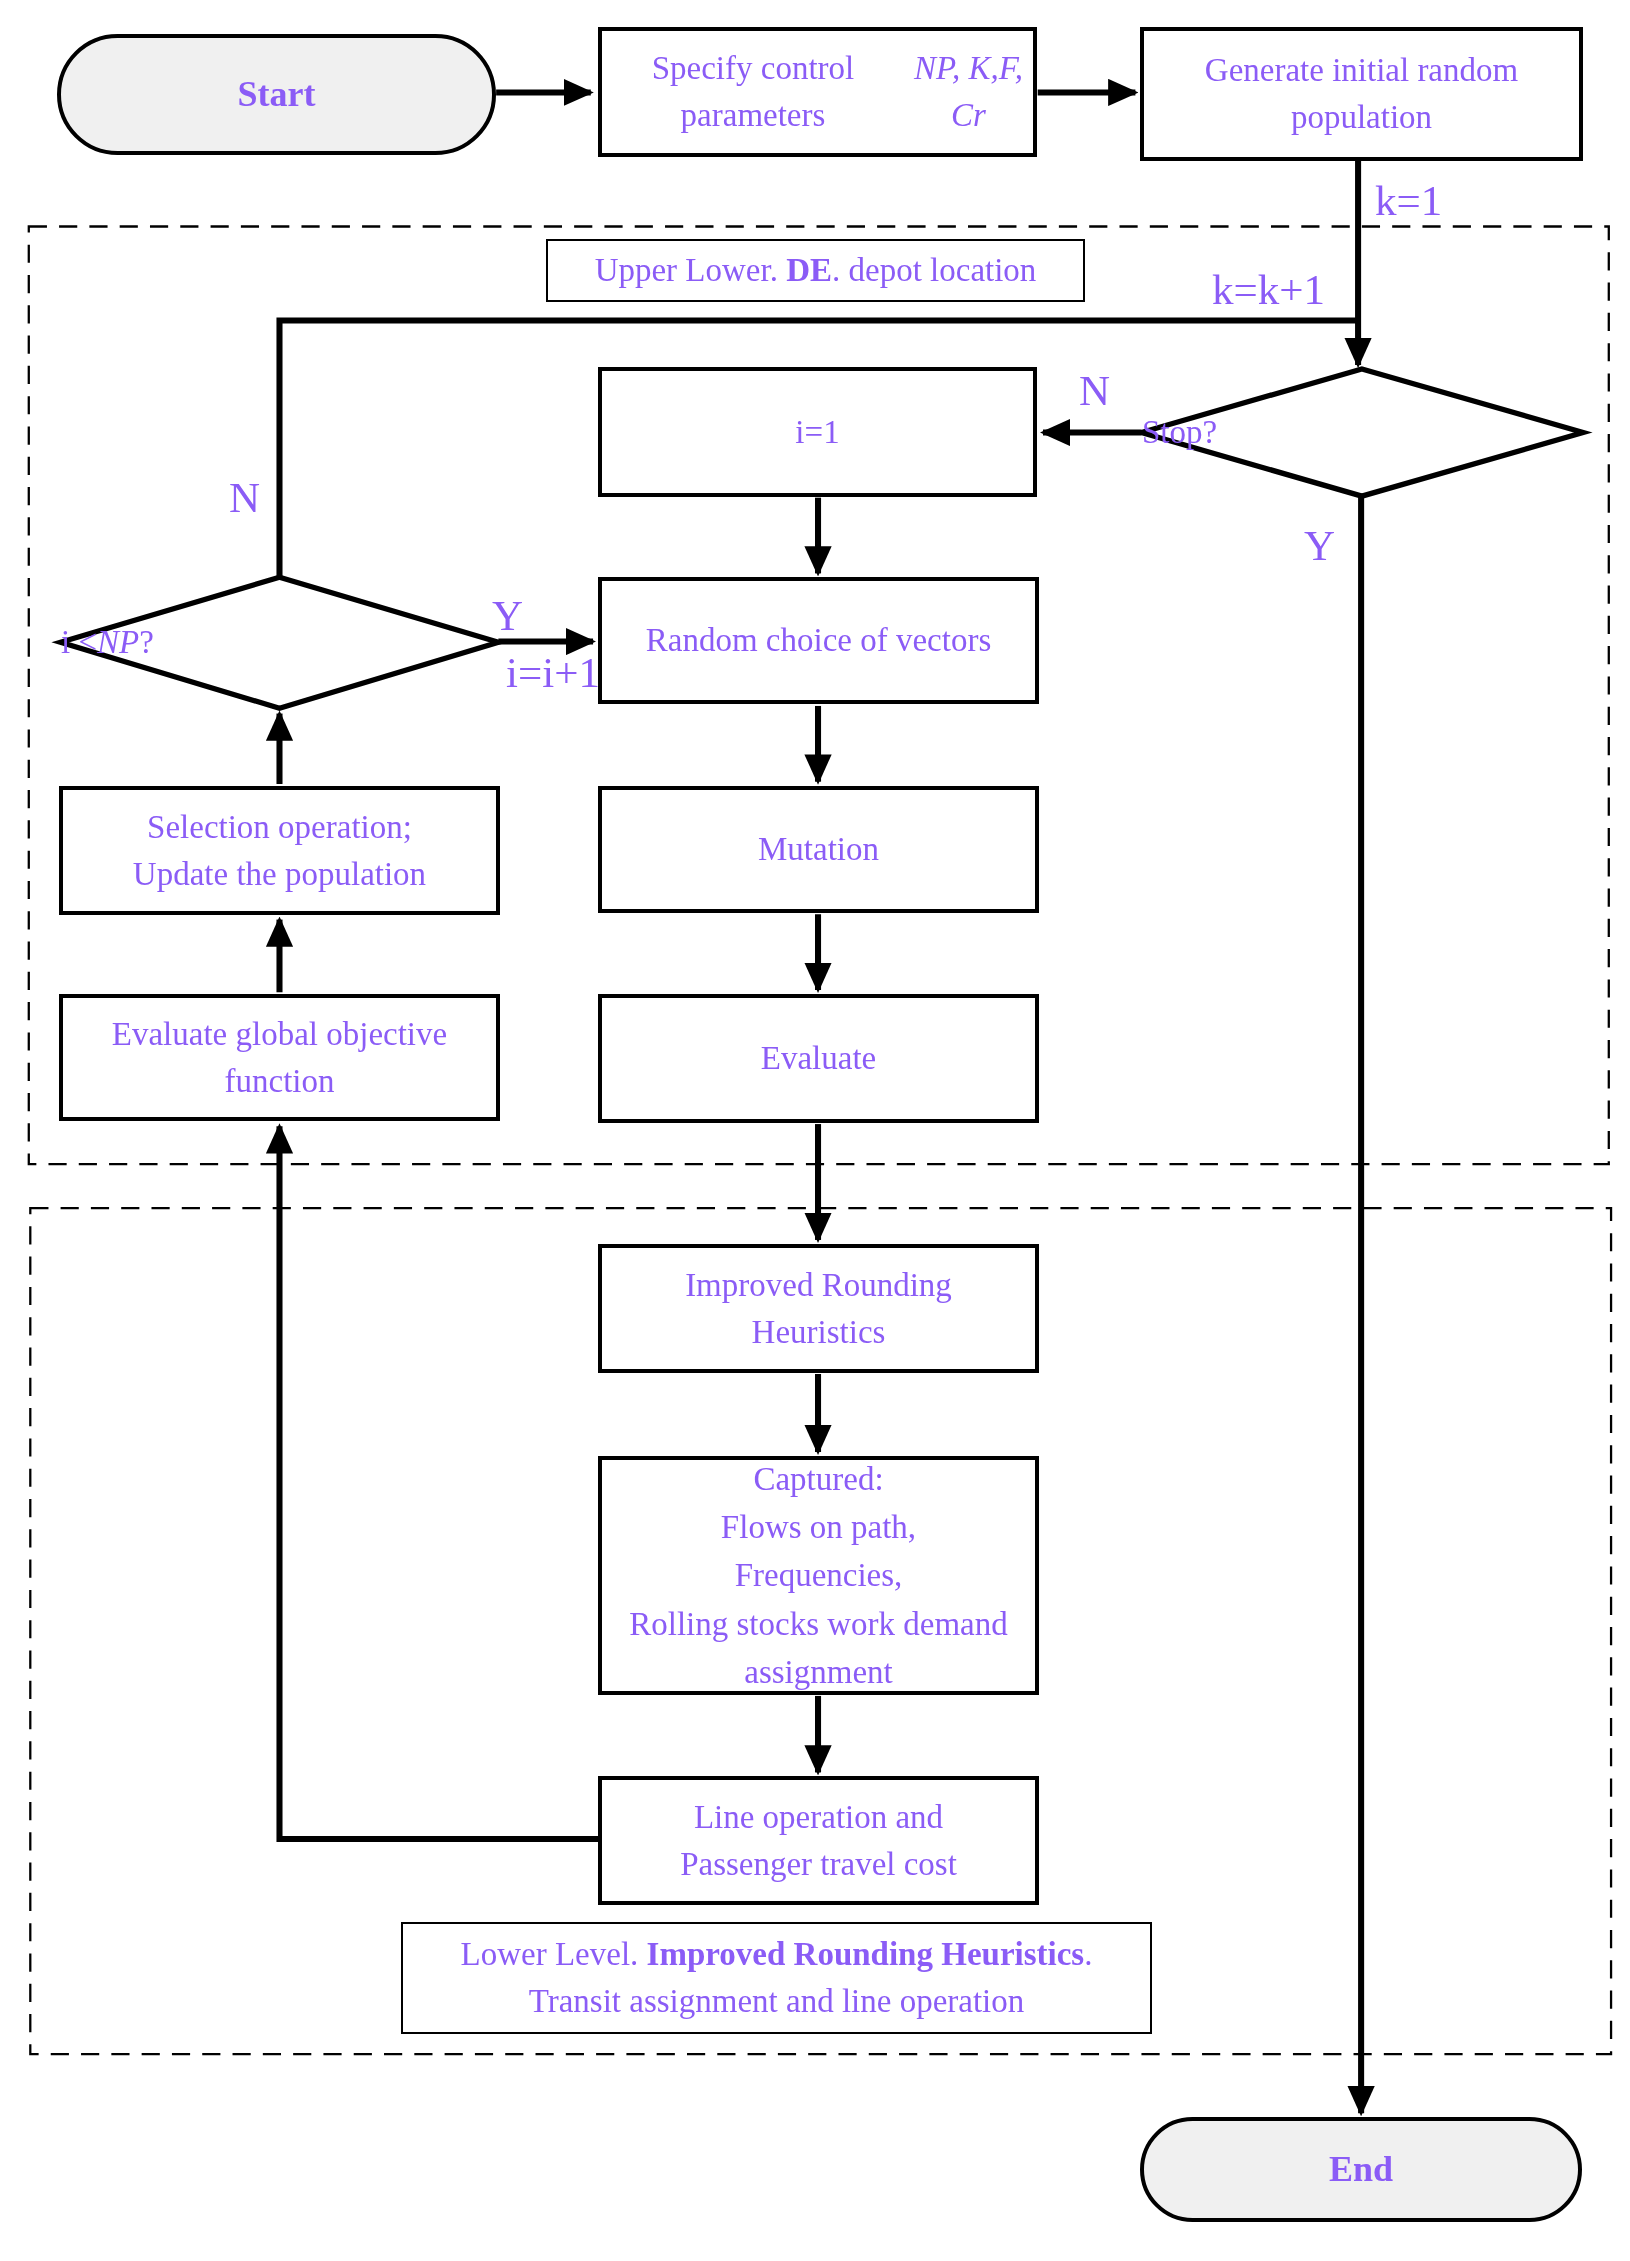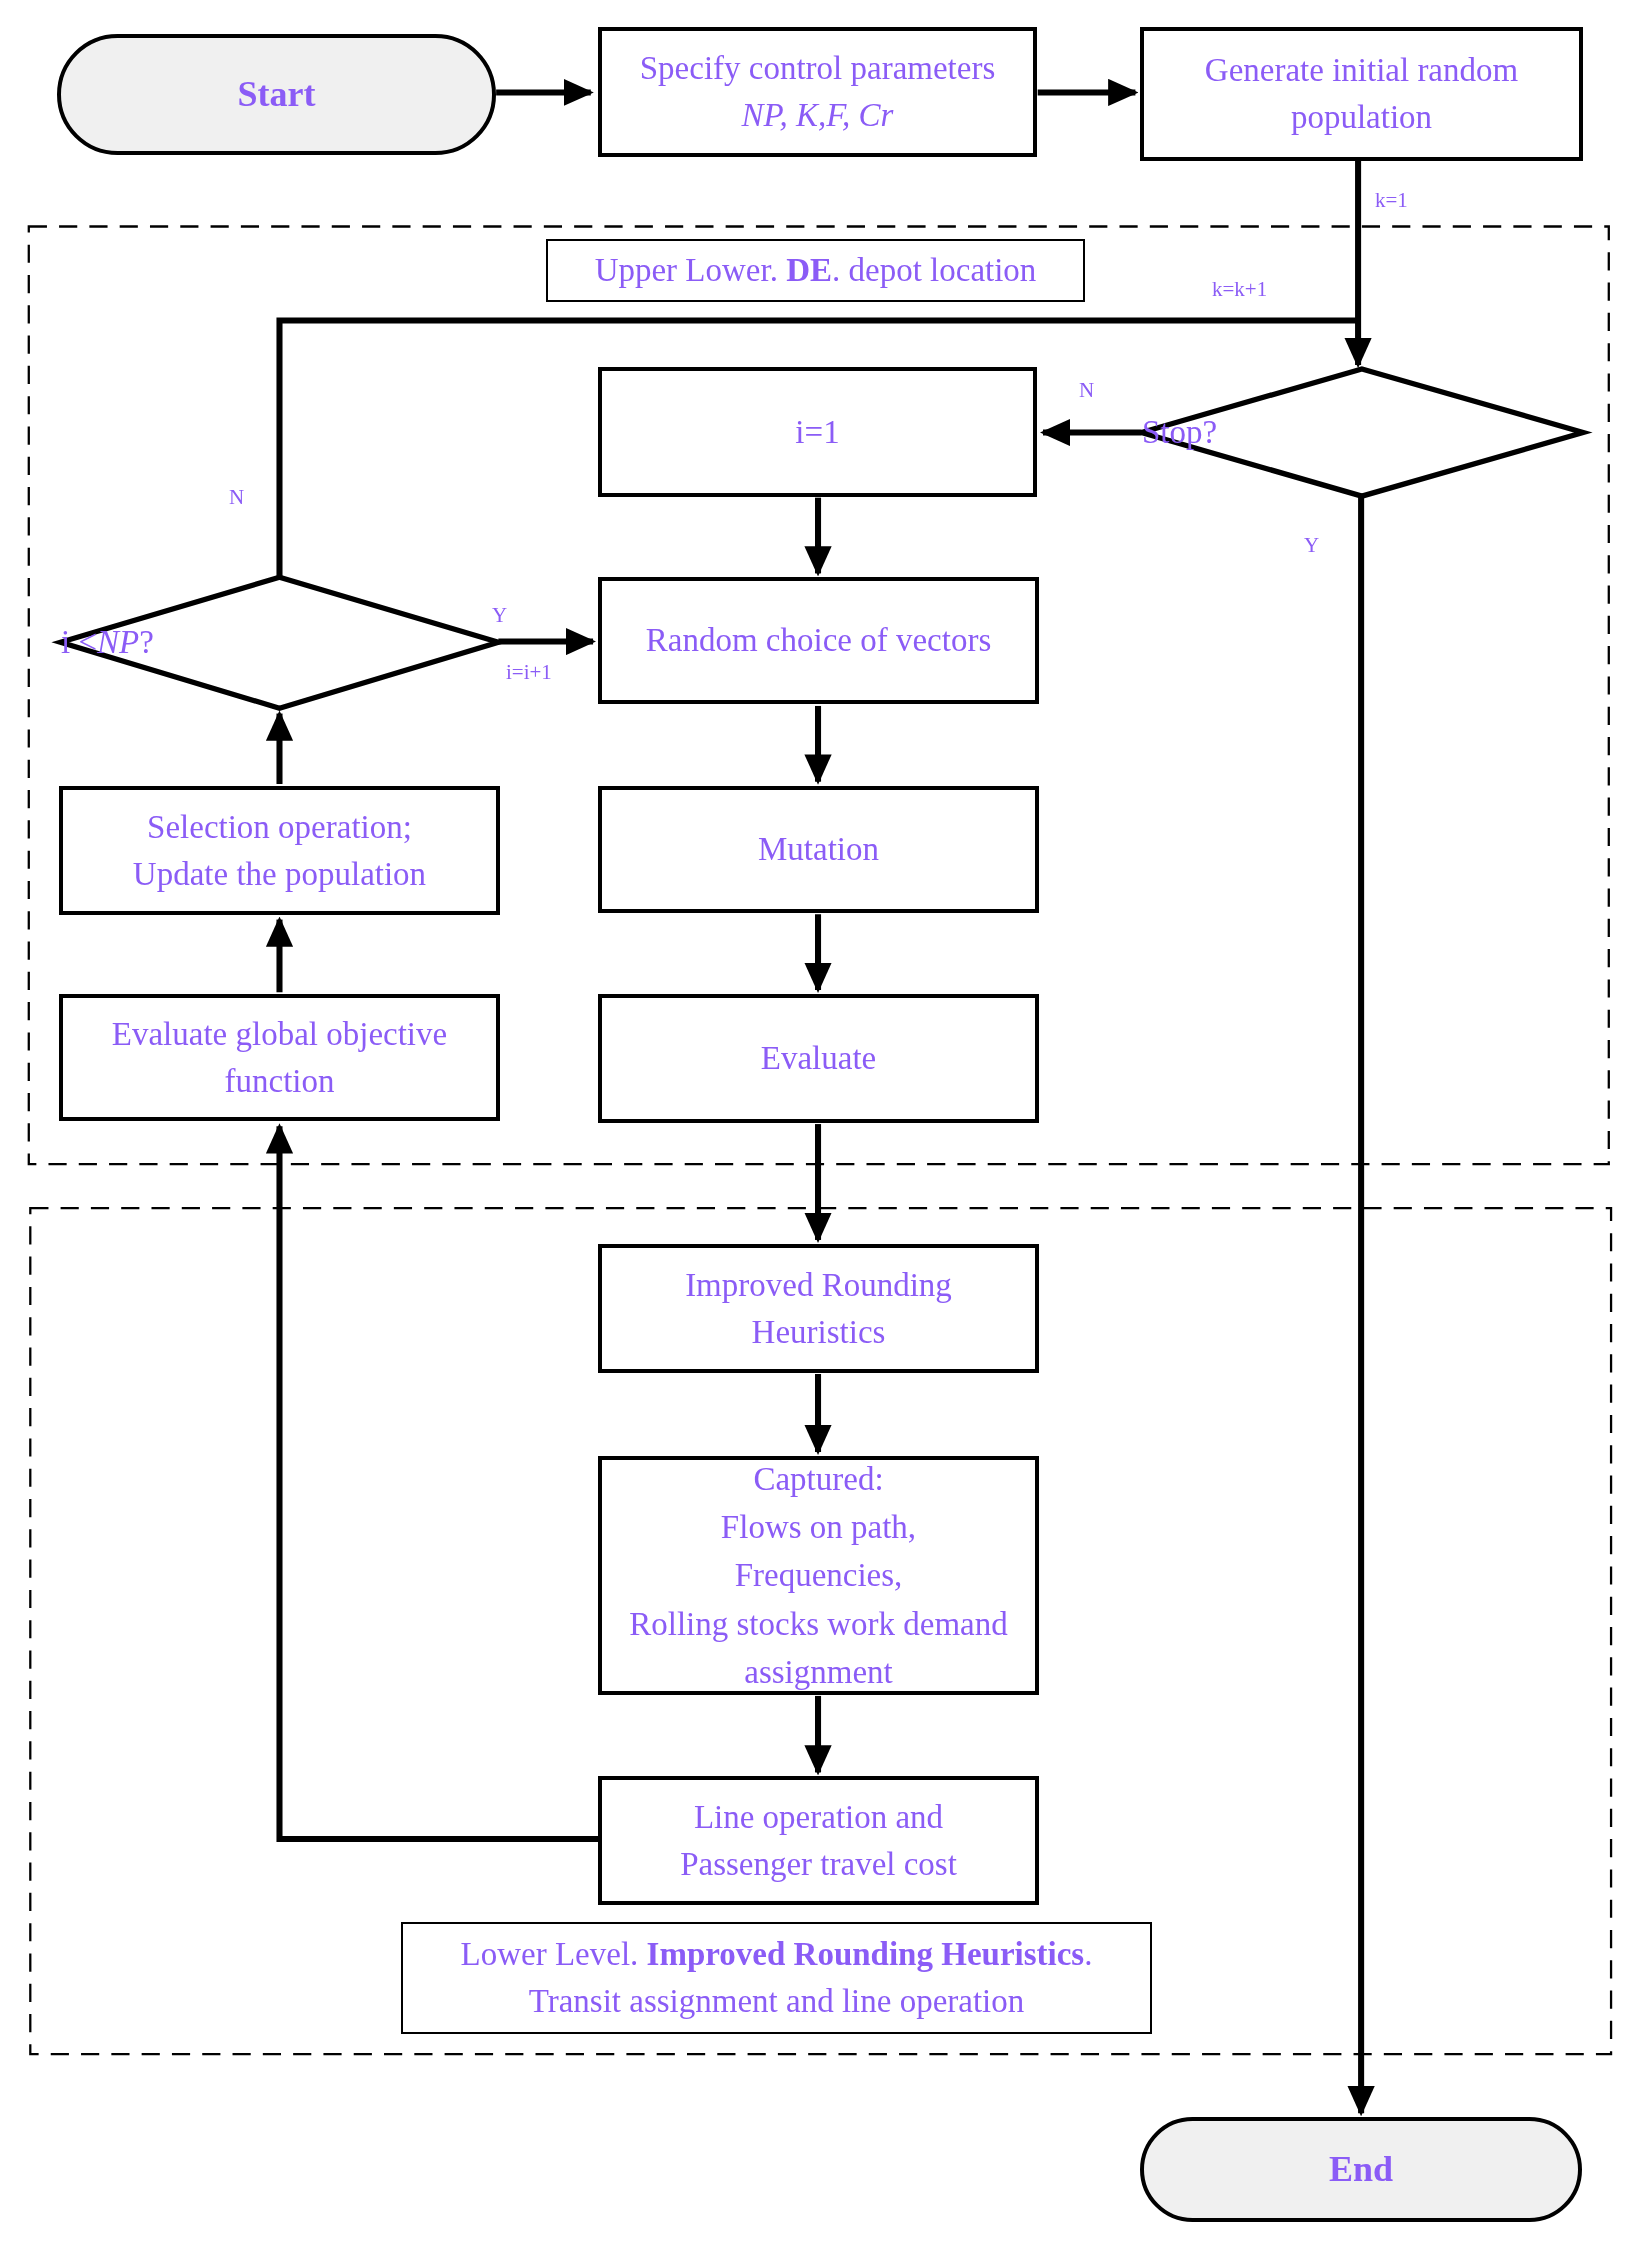"Specify control parameters" div.node { flex-direction: column -> row }
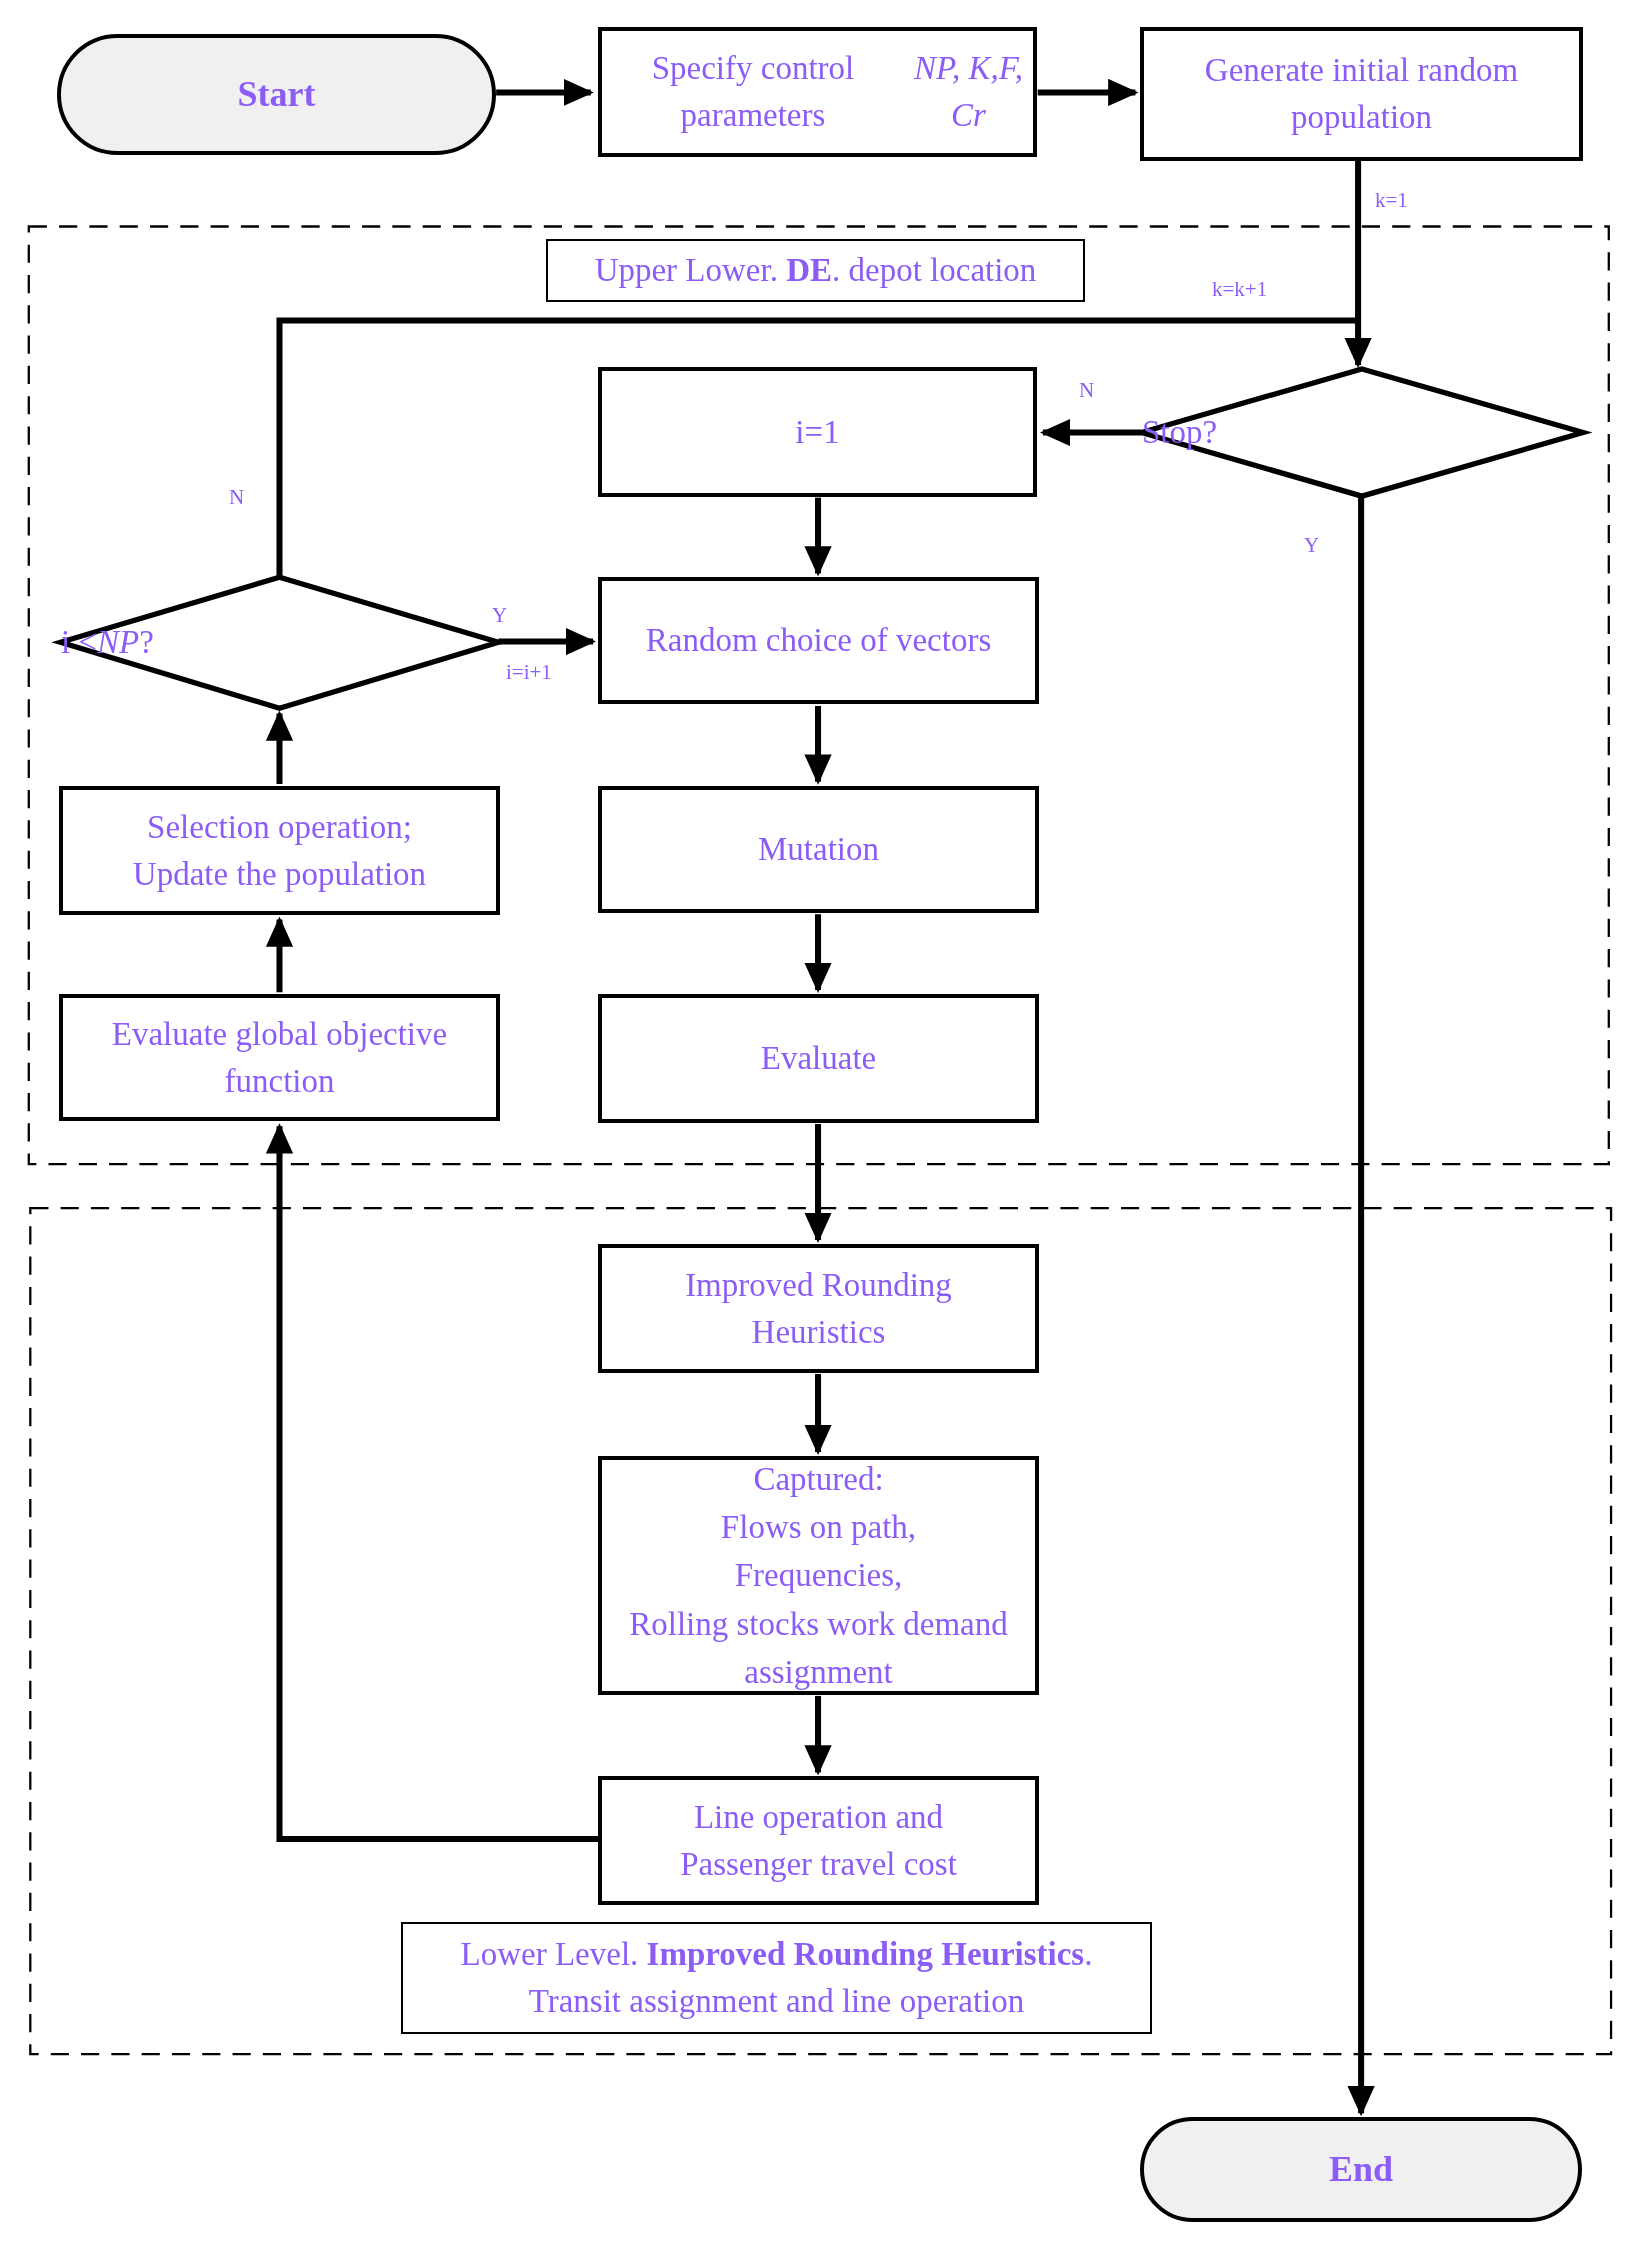"k=1" .edge-label { font-size: 21px -> 43px; margin-top: 12px -> none }
